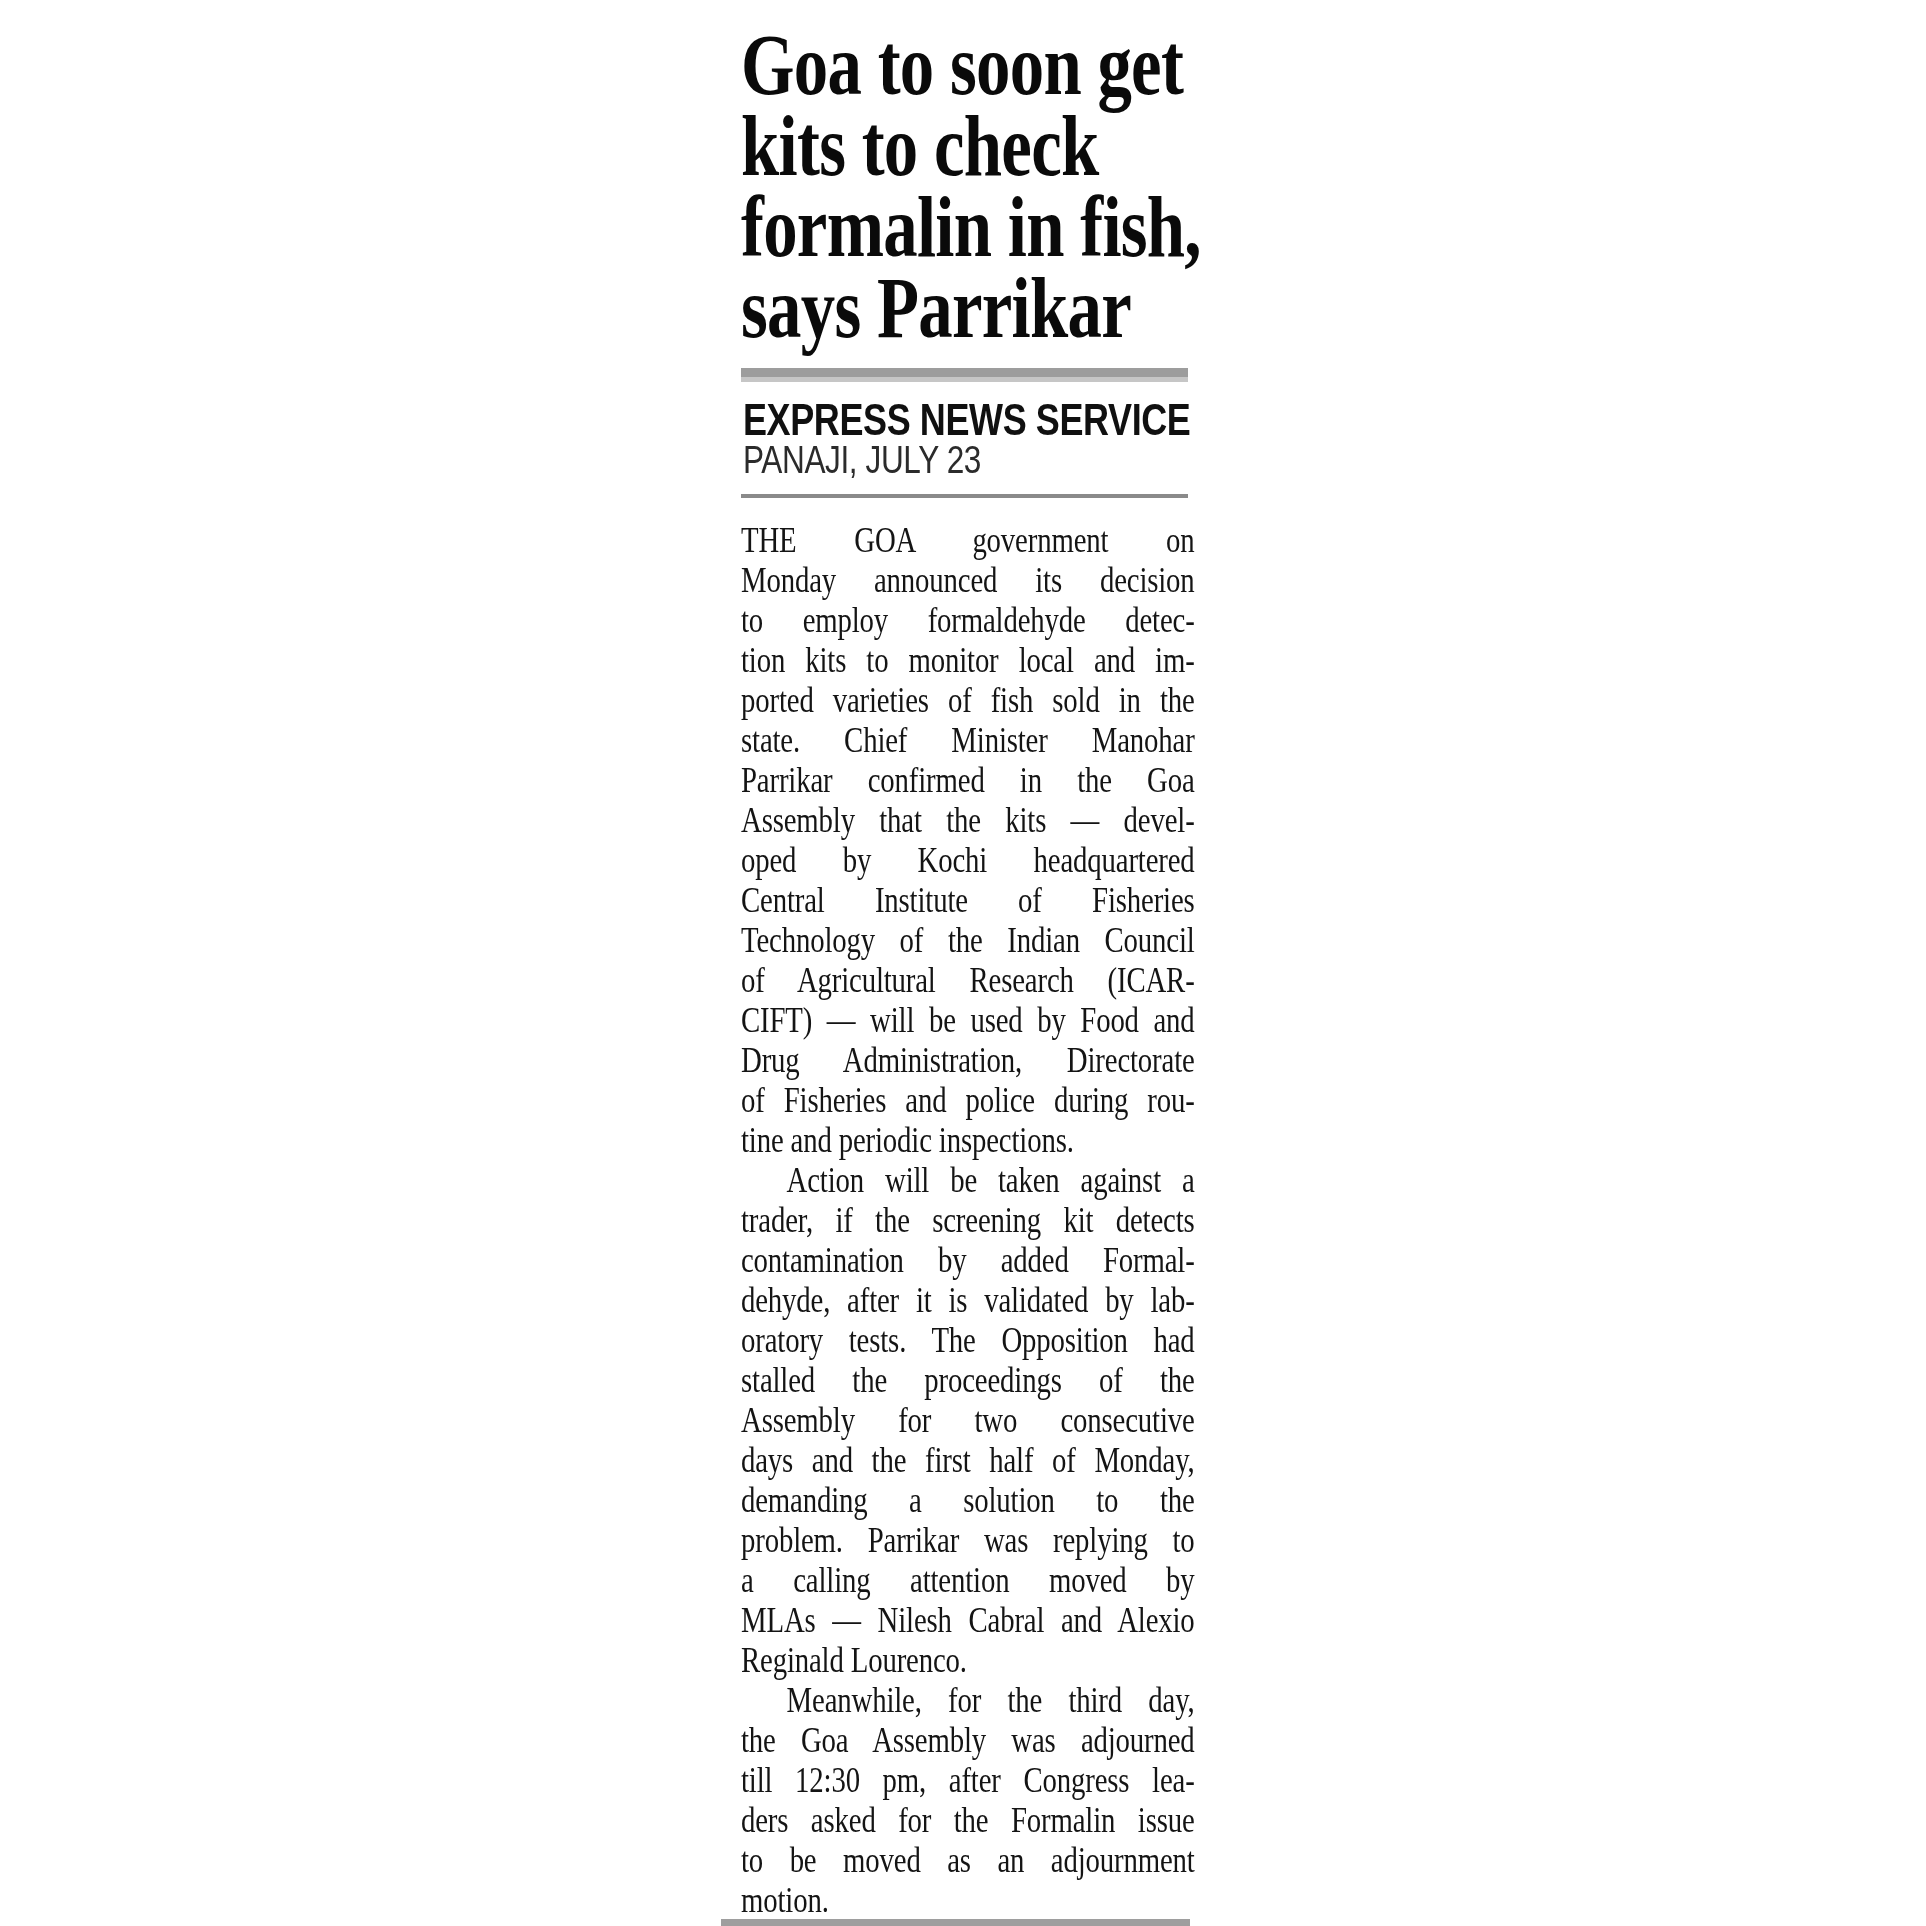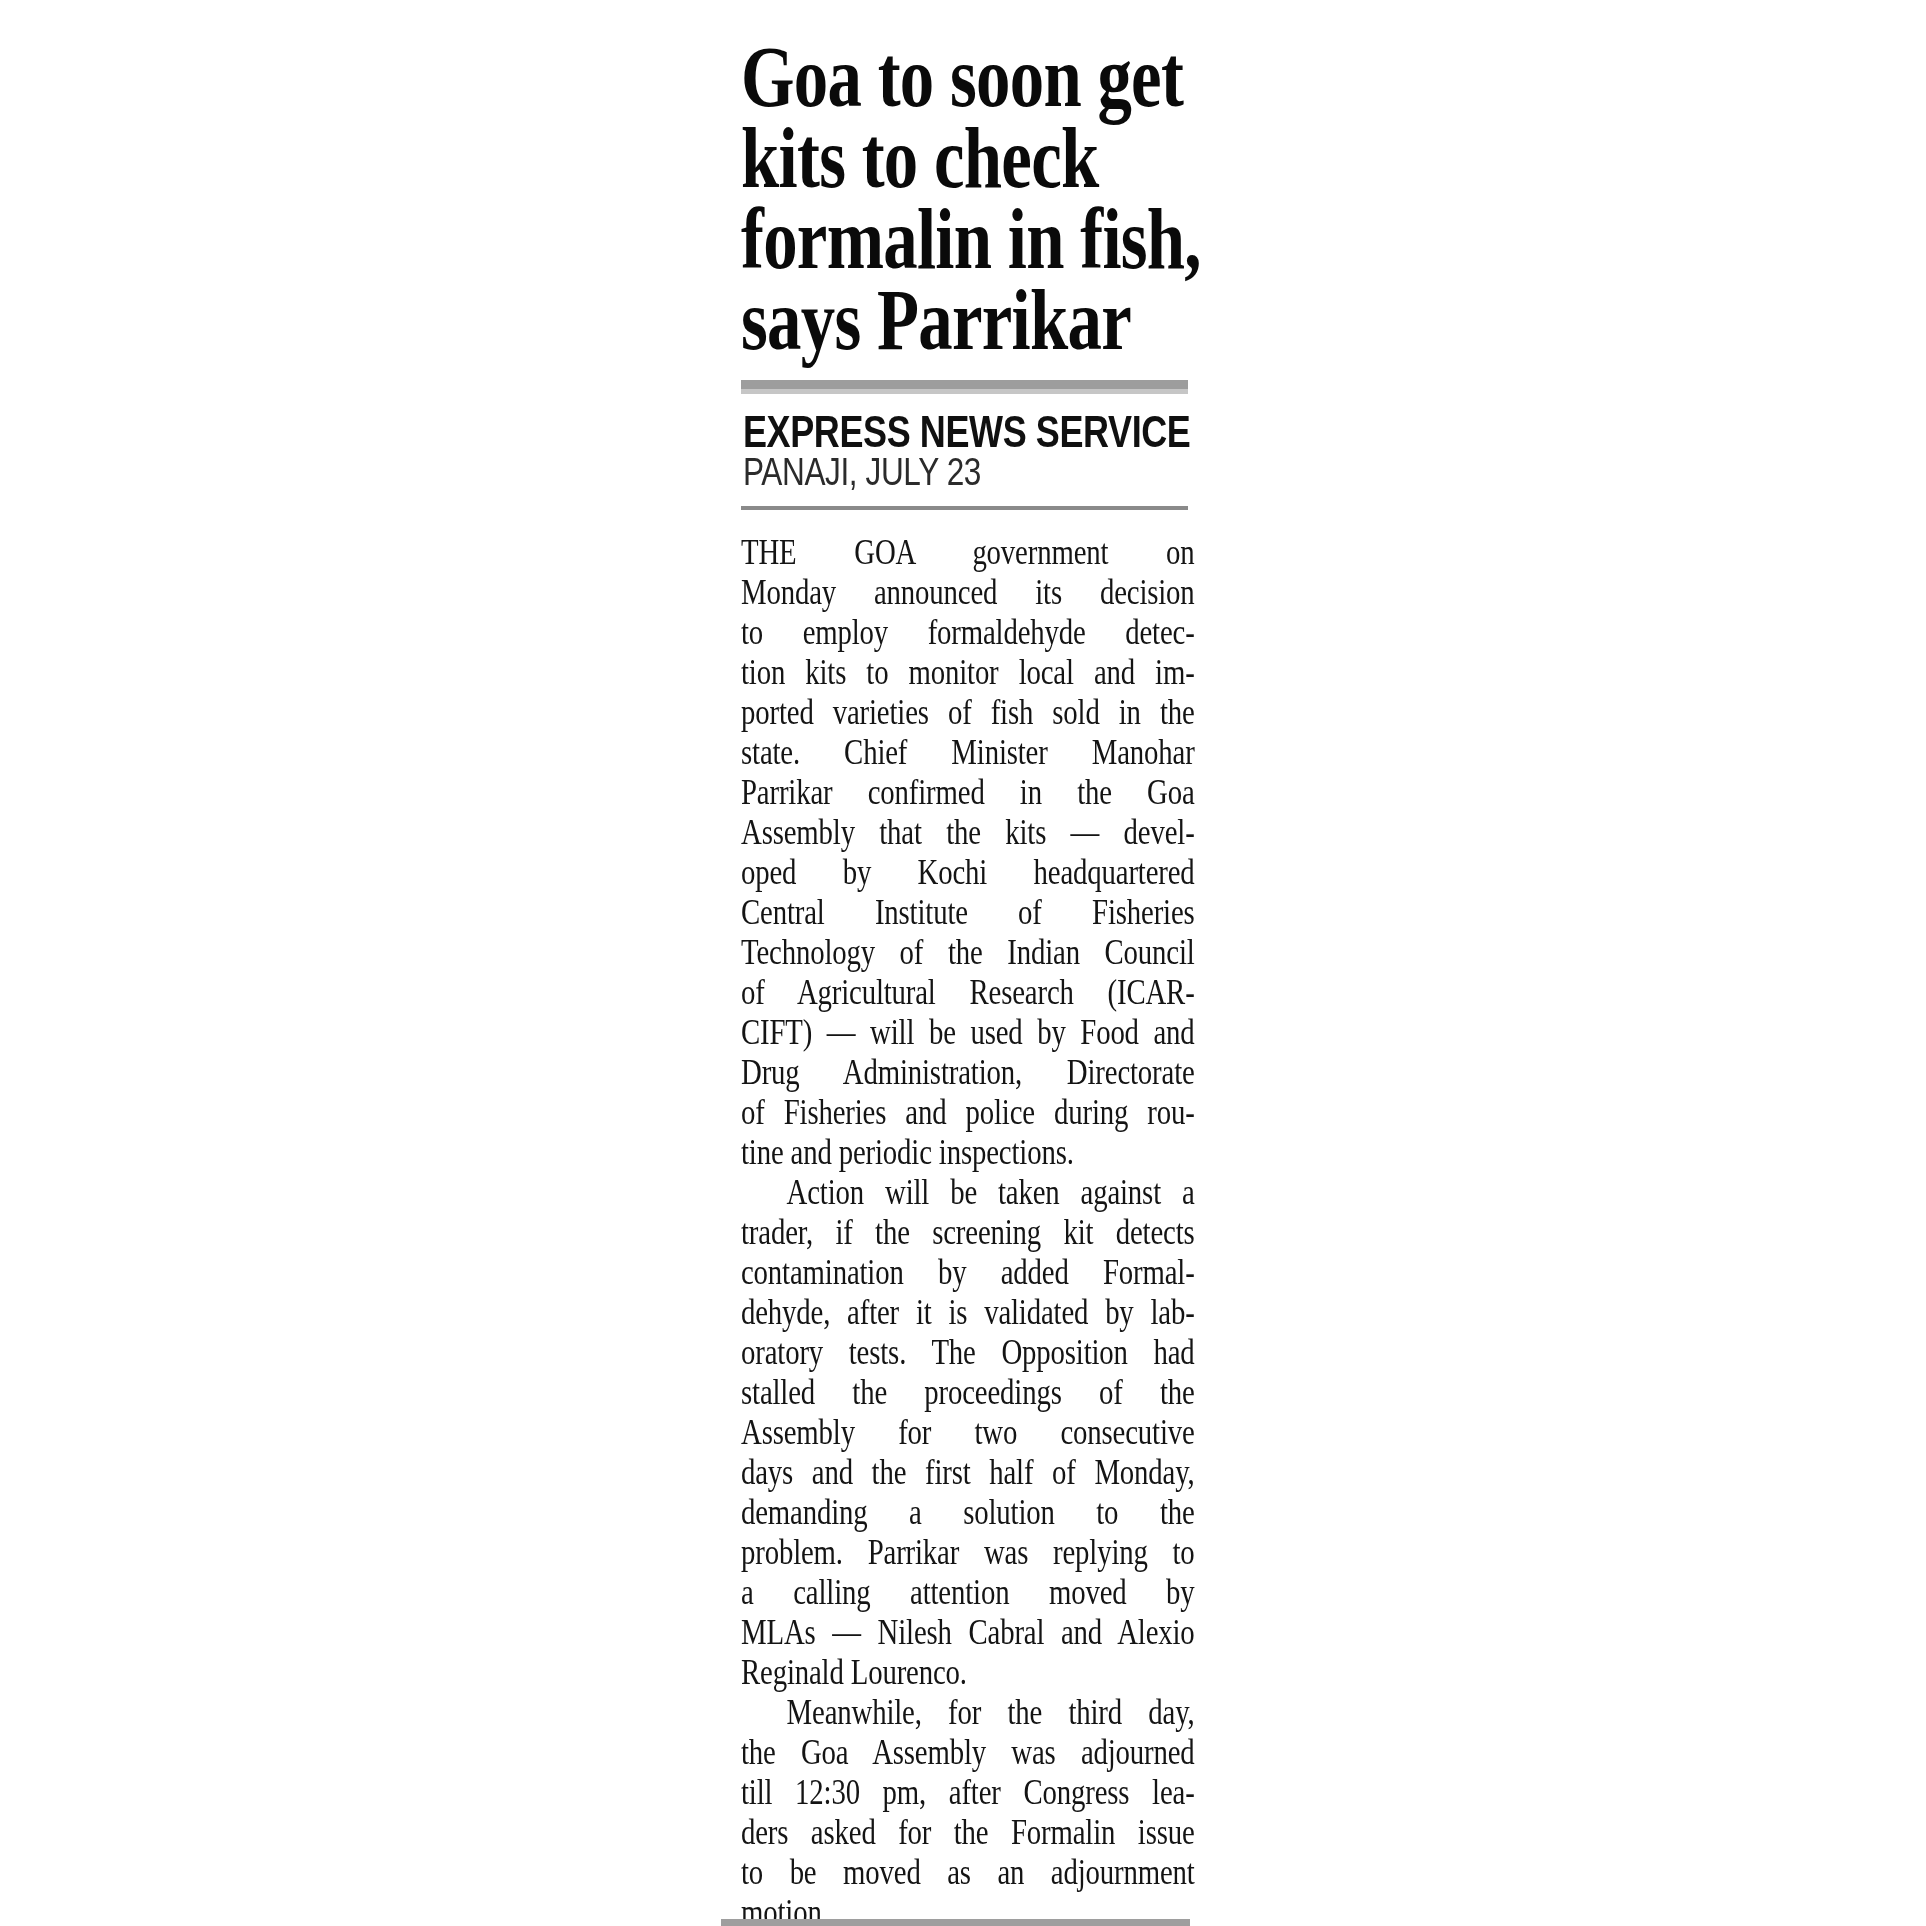"Goa to soon get" .article { top: 12px -> 0 }
